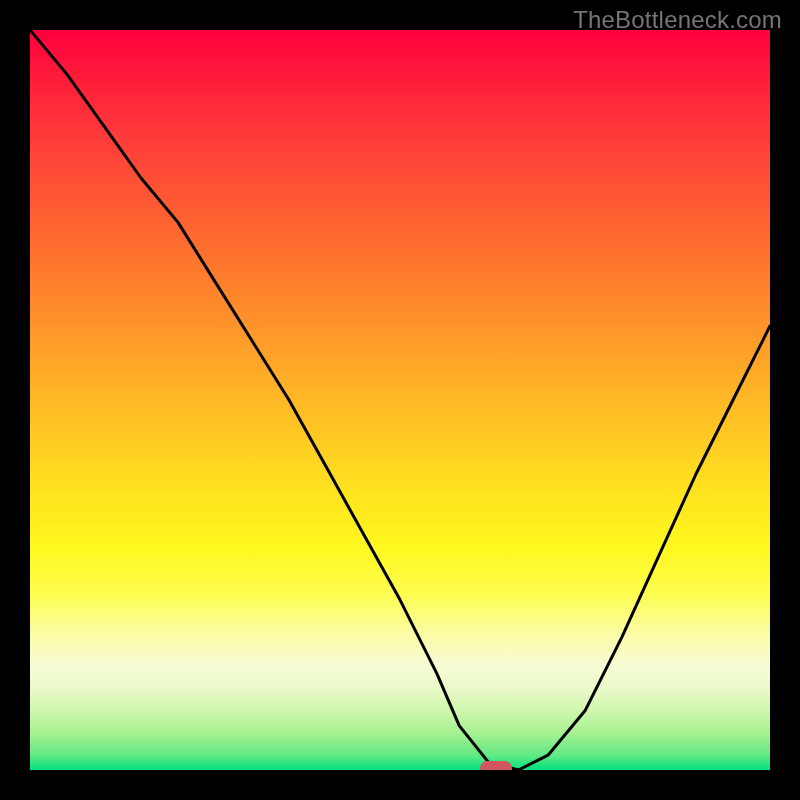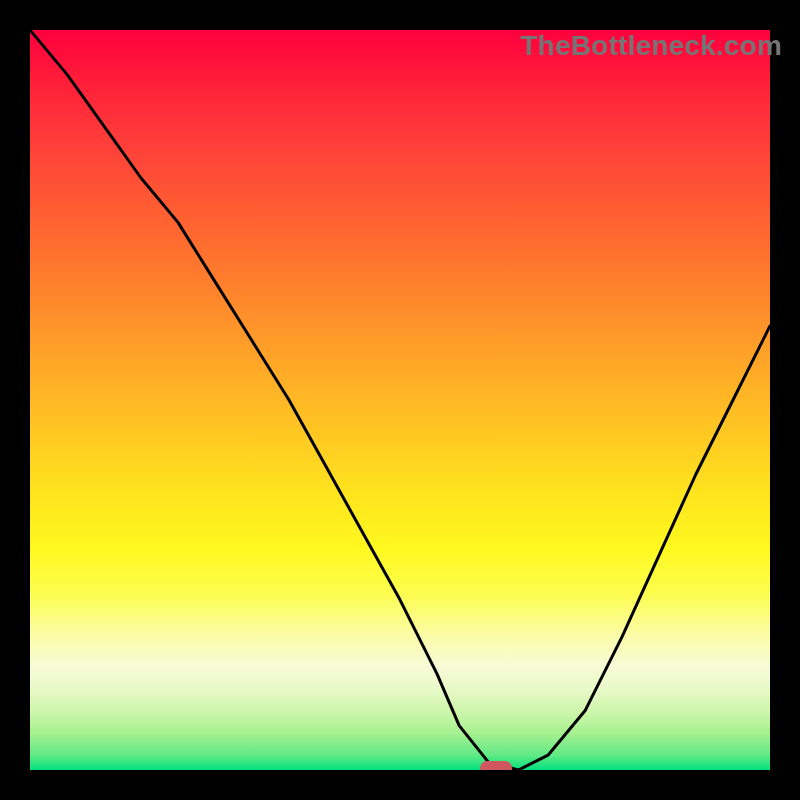"TheBottleneck.com" .watermark { font-size: 28px -> 24px; font-weight: 700 -> 400; margin-top: 24px -> none }
